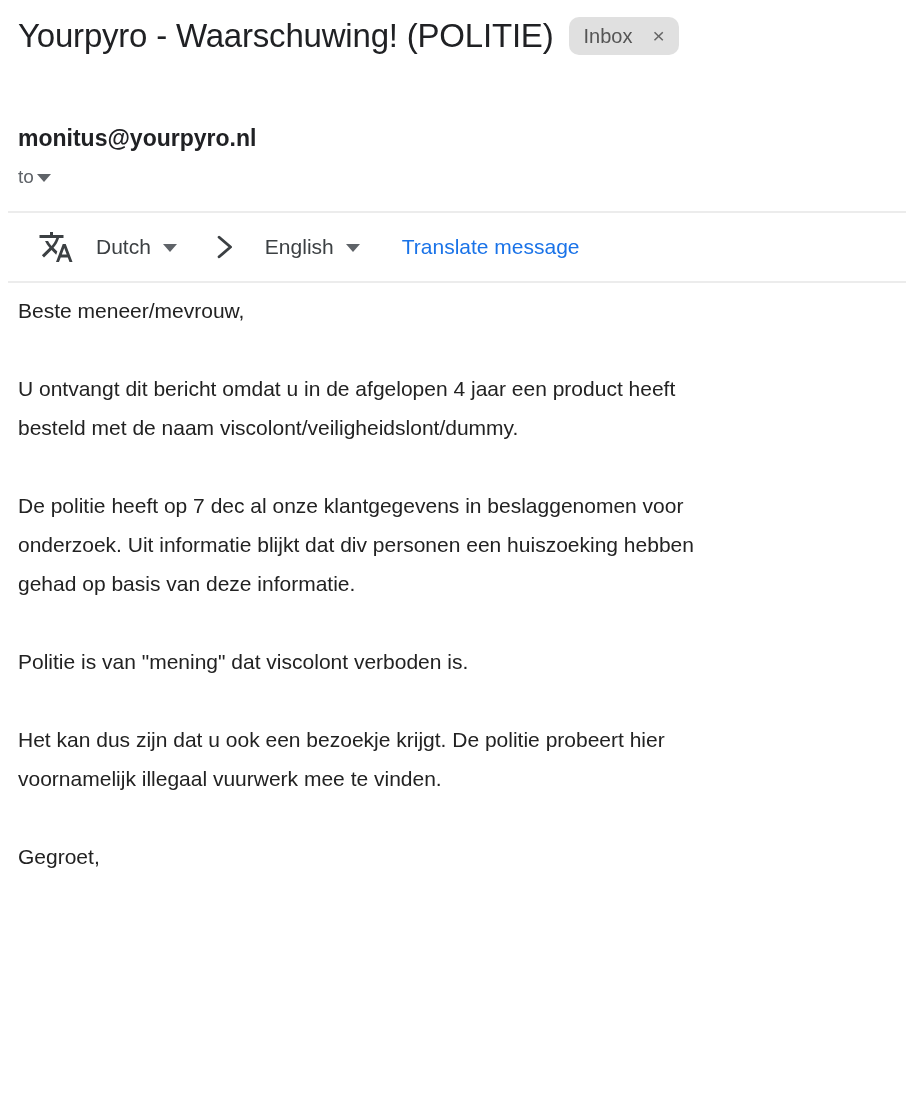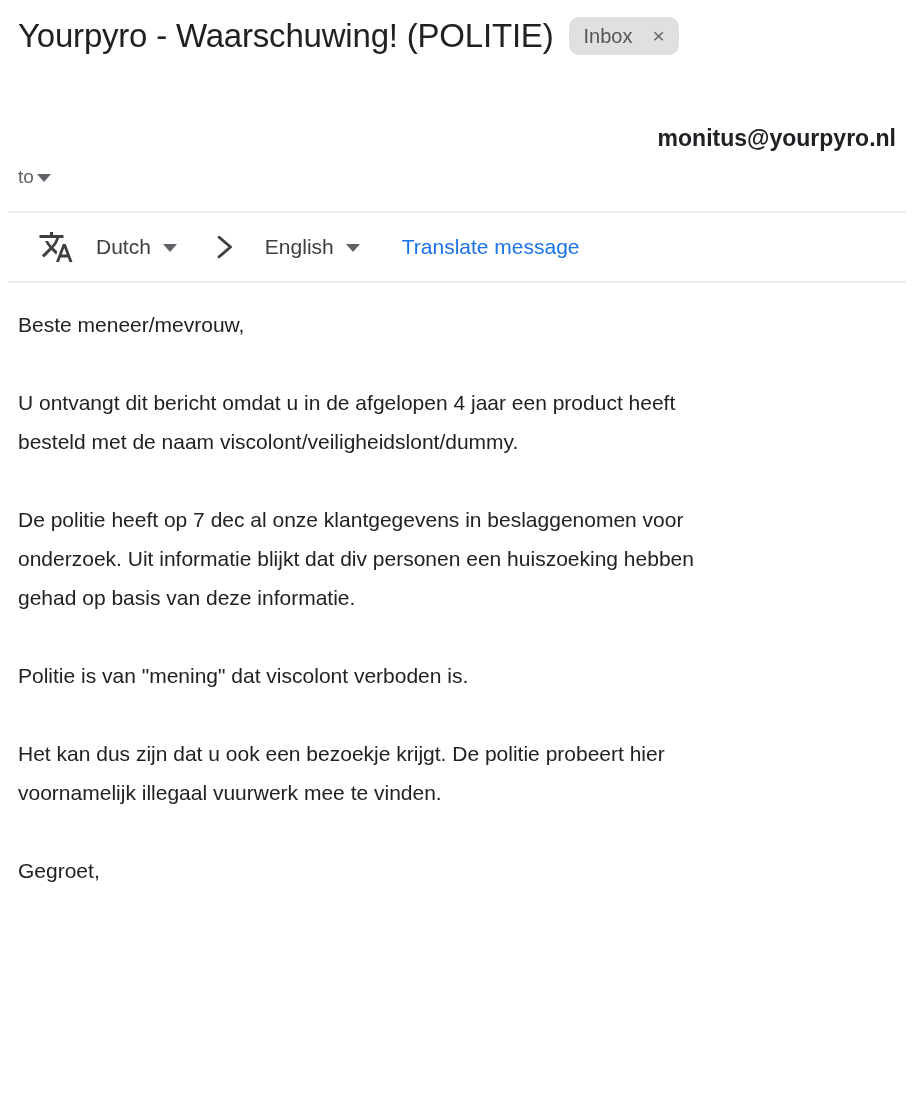"monitus@yourpyro.nl" .sender-email { text-align: right -> none }
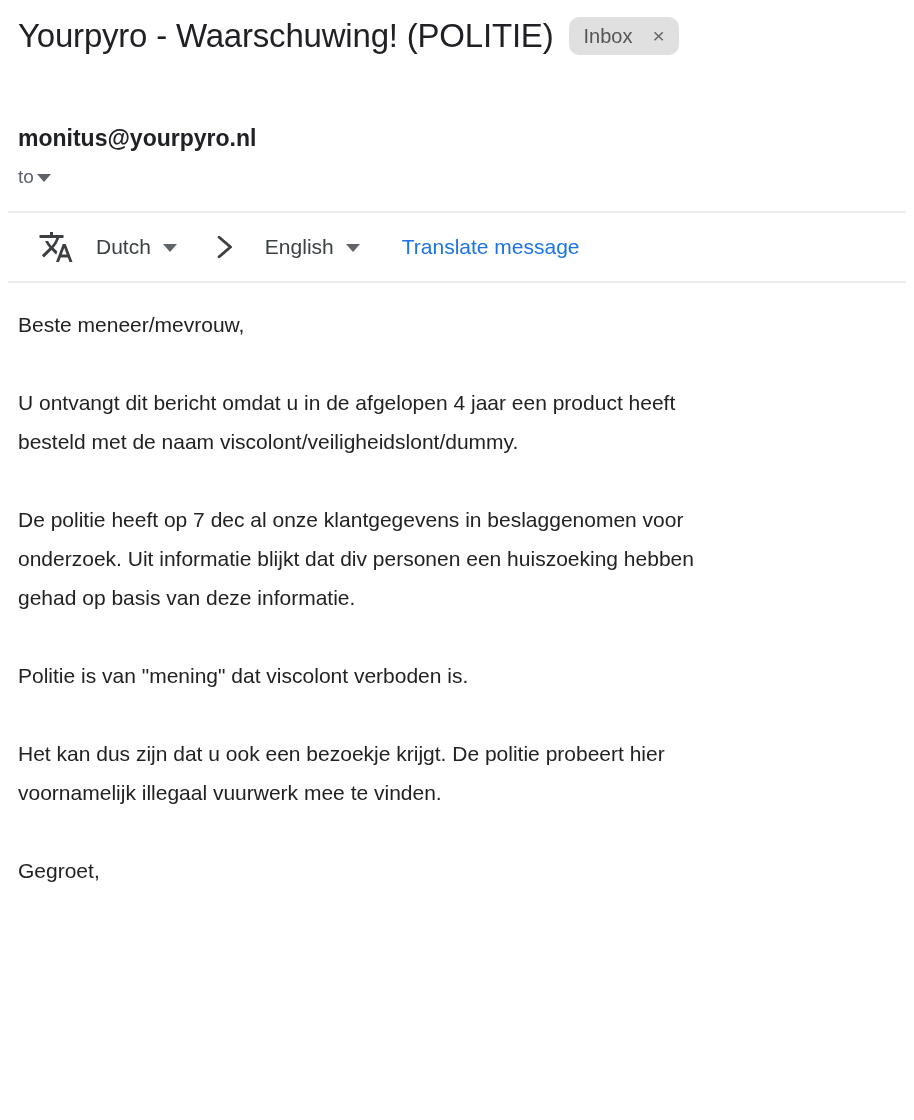"Beste meneer/mevrouw," .email-body { padding-top: 22px -> 8px }
